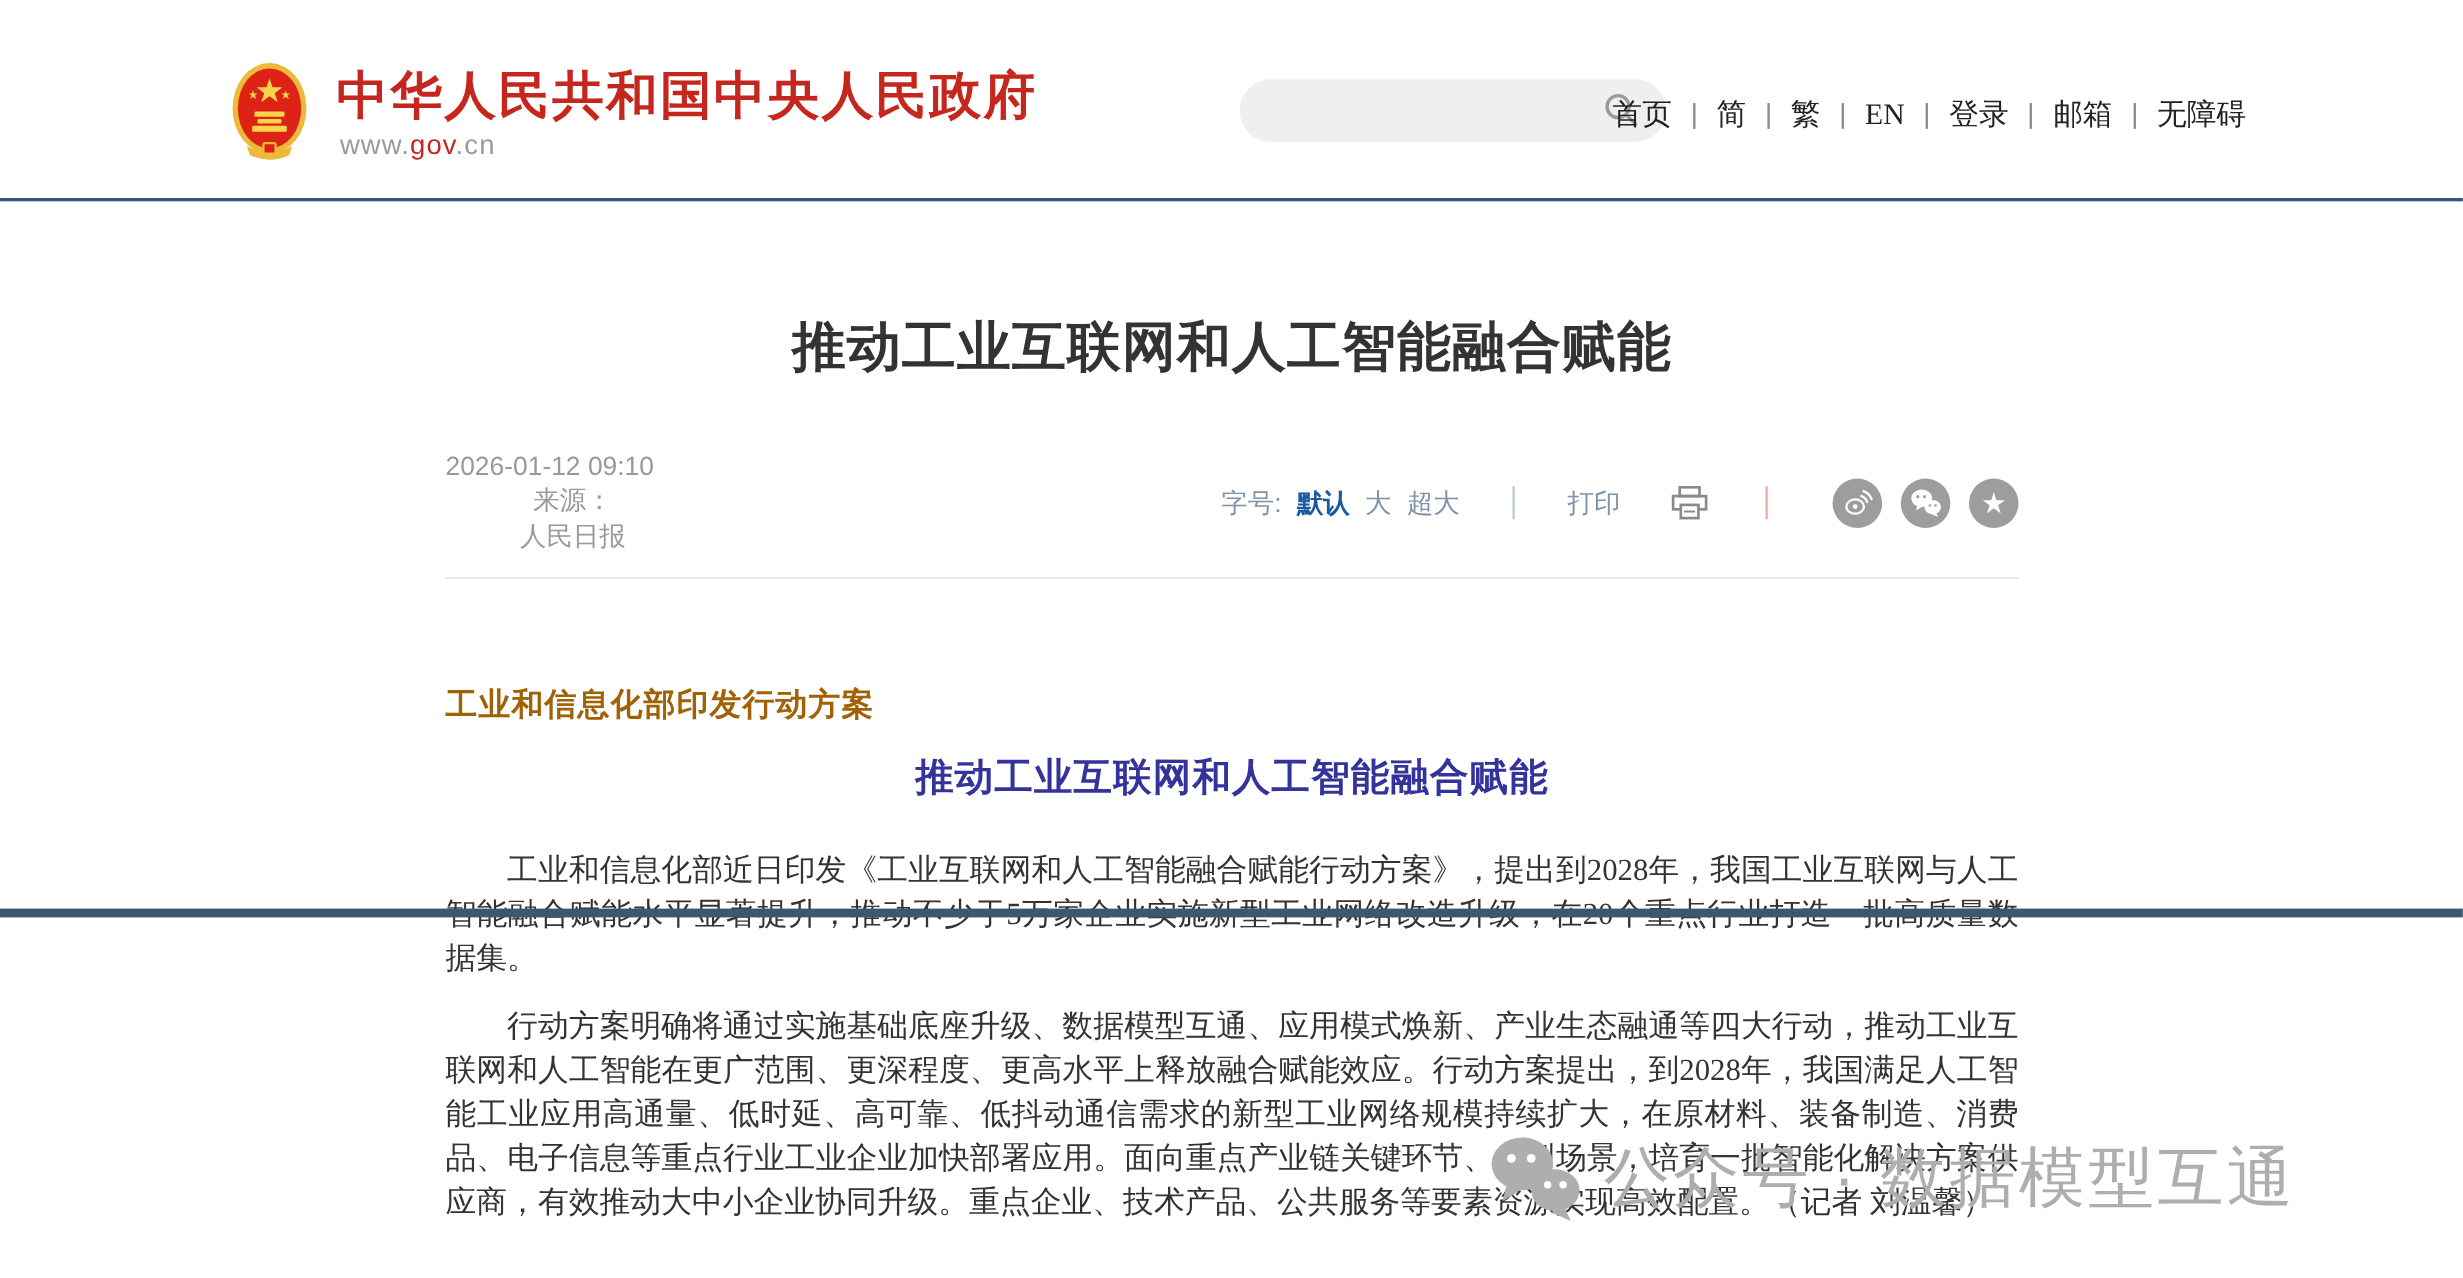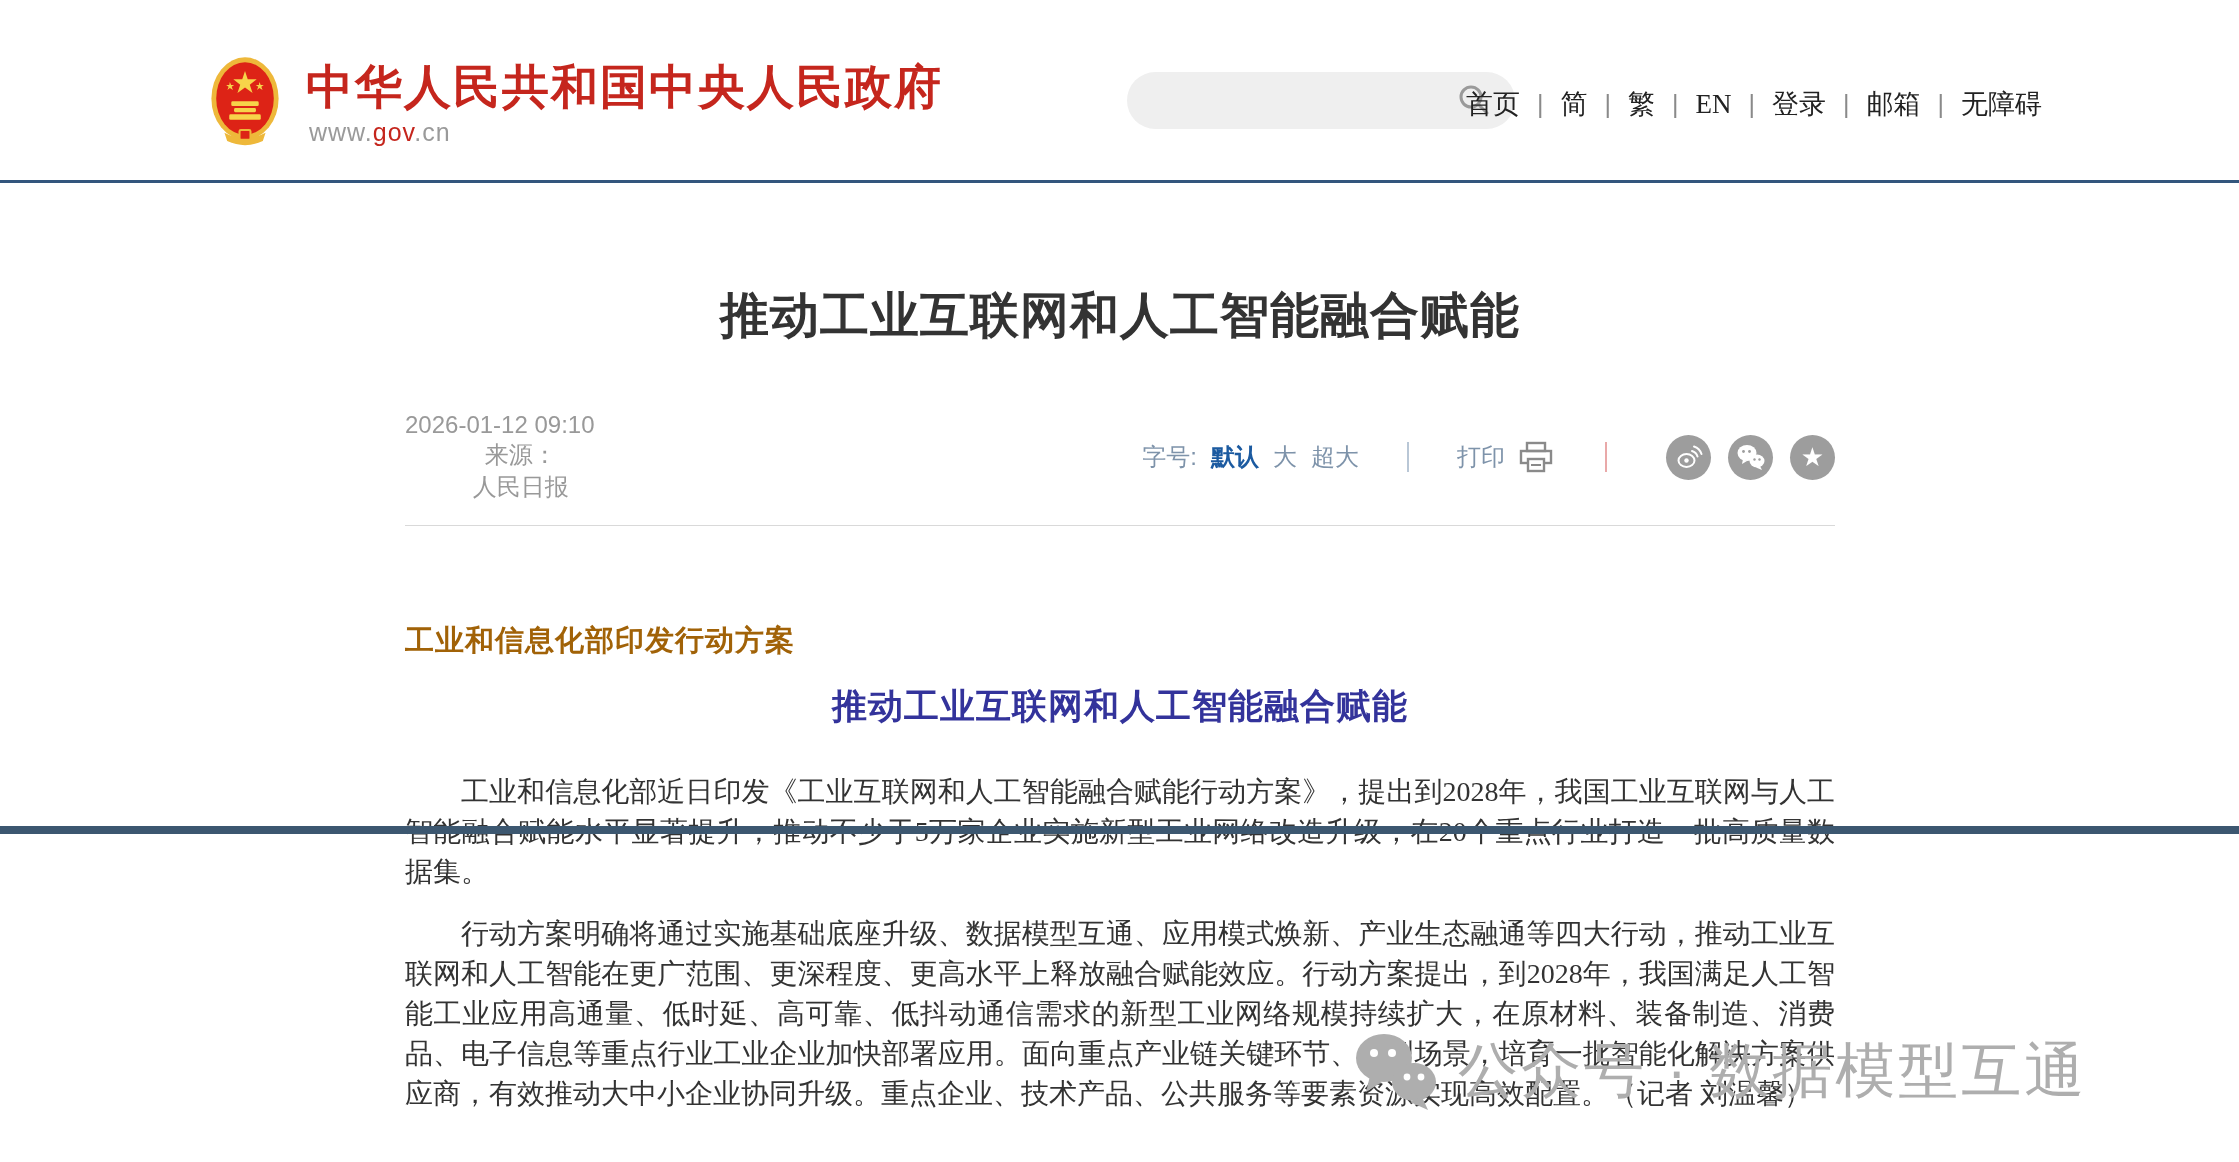"打印" .print-group { gap: none -> 32px }
